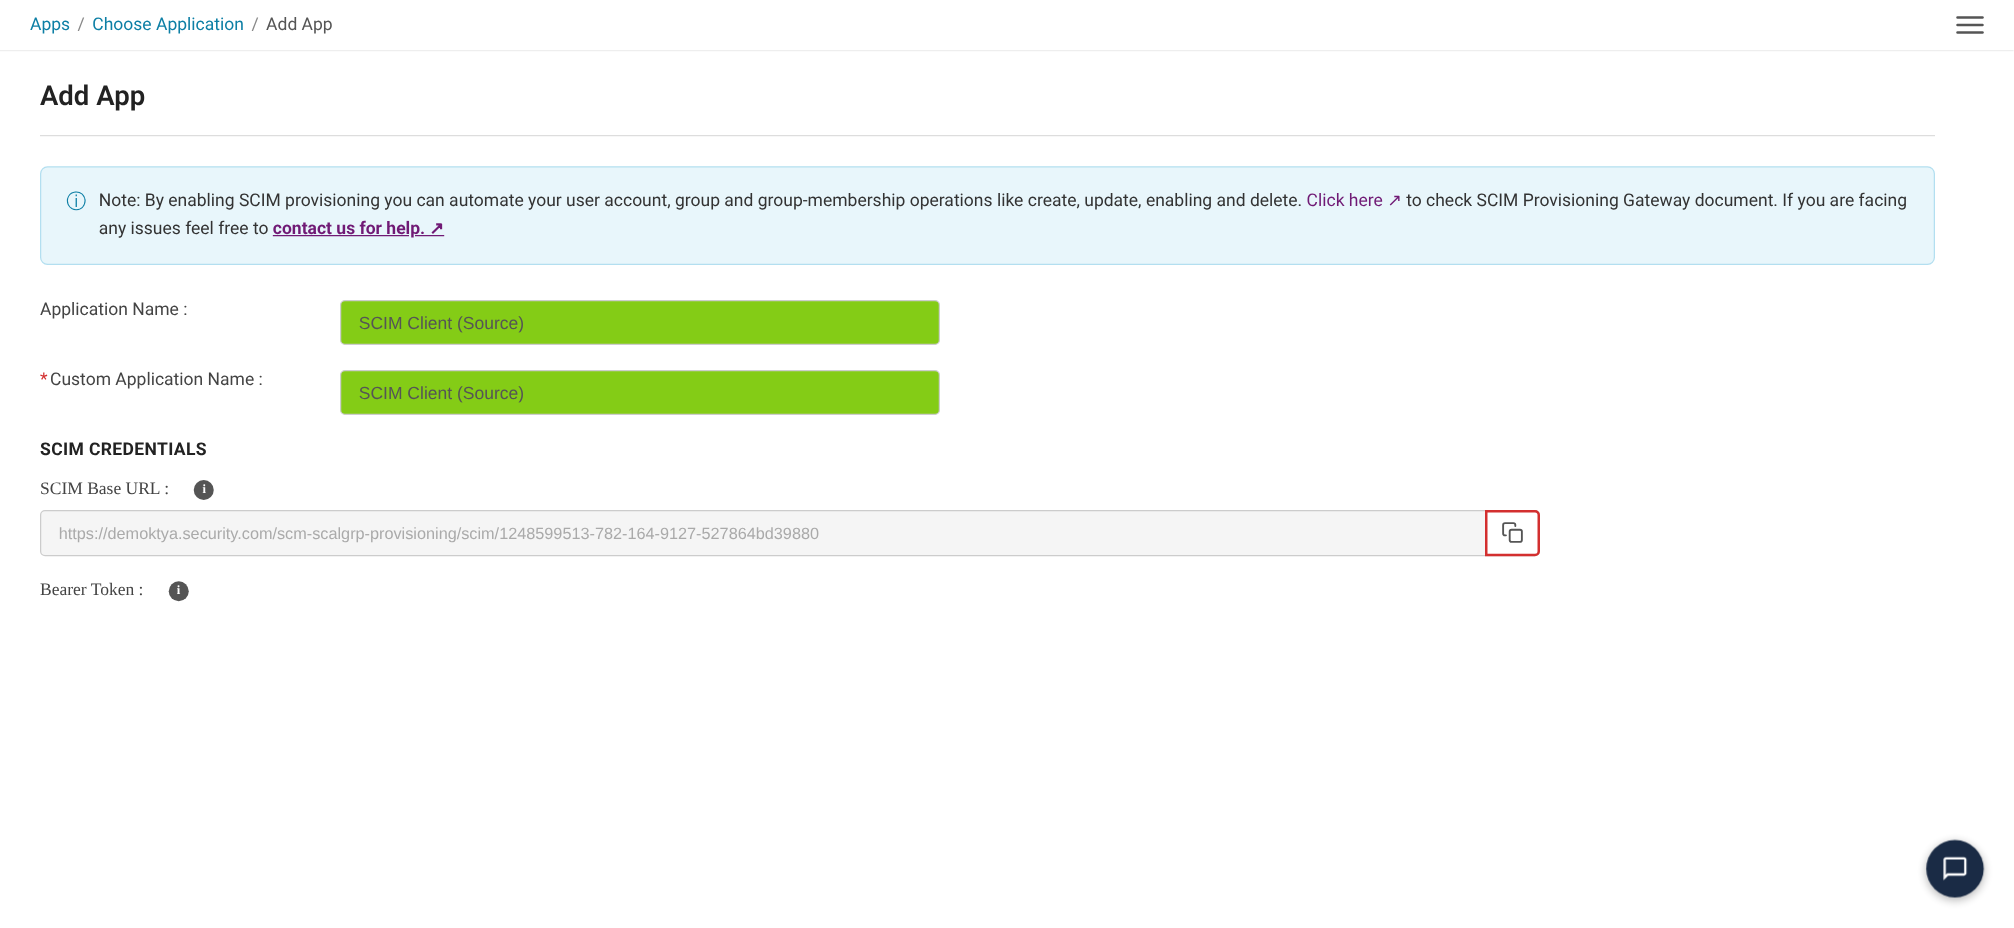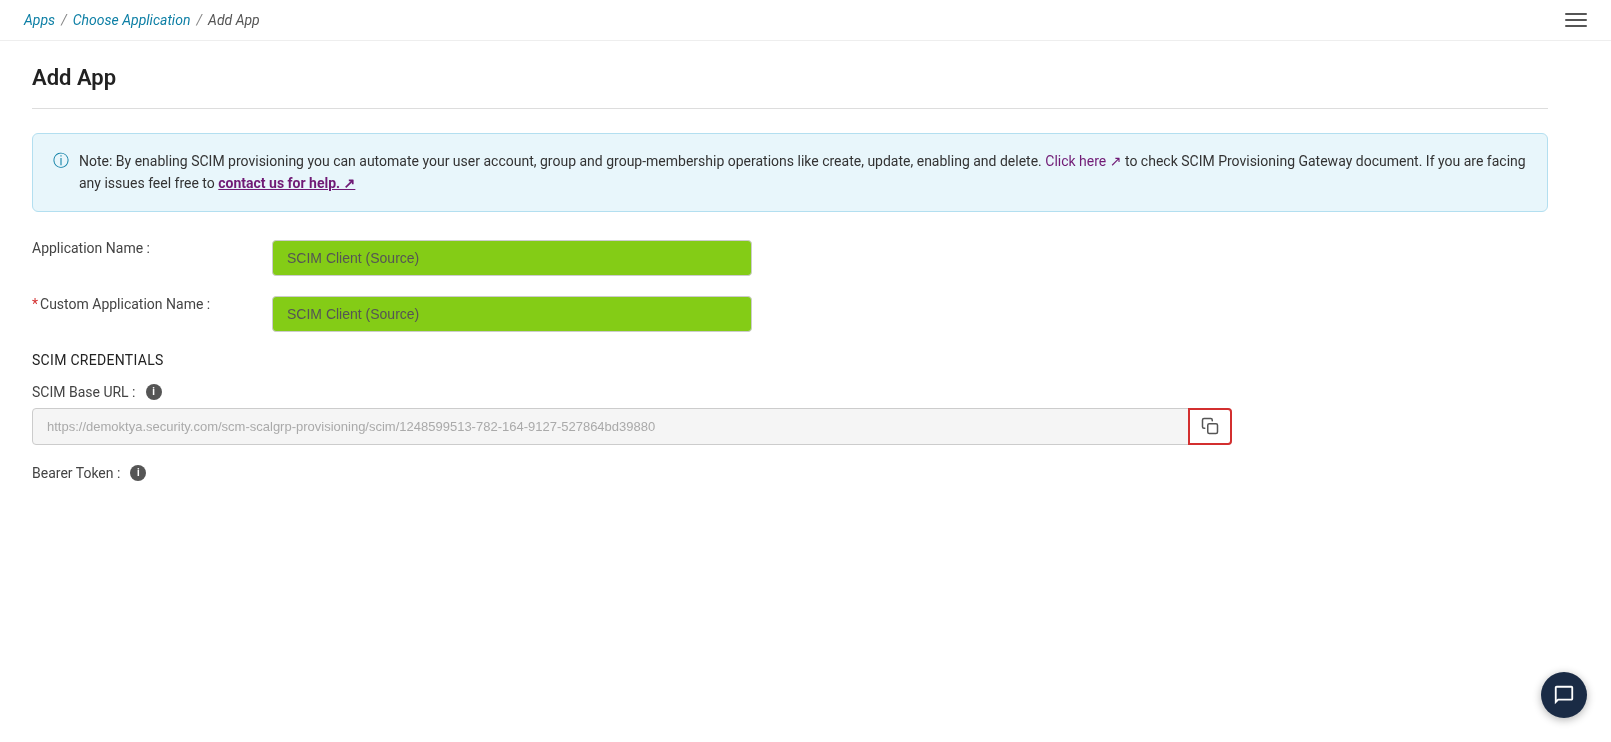"Apps" .breadcrumb { font-style: italic -> none }
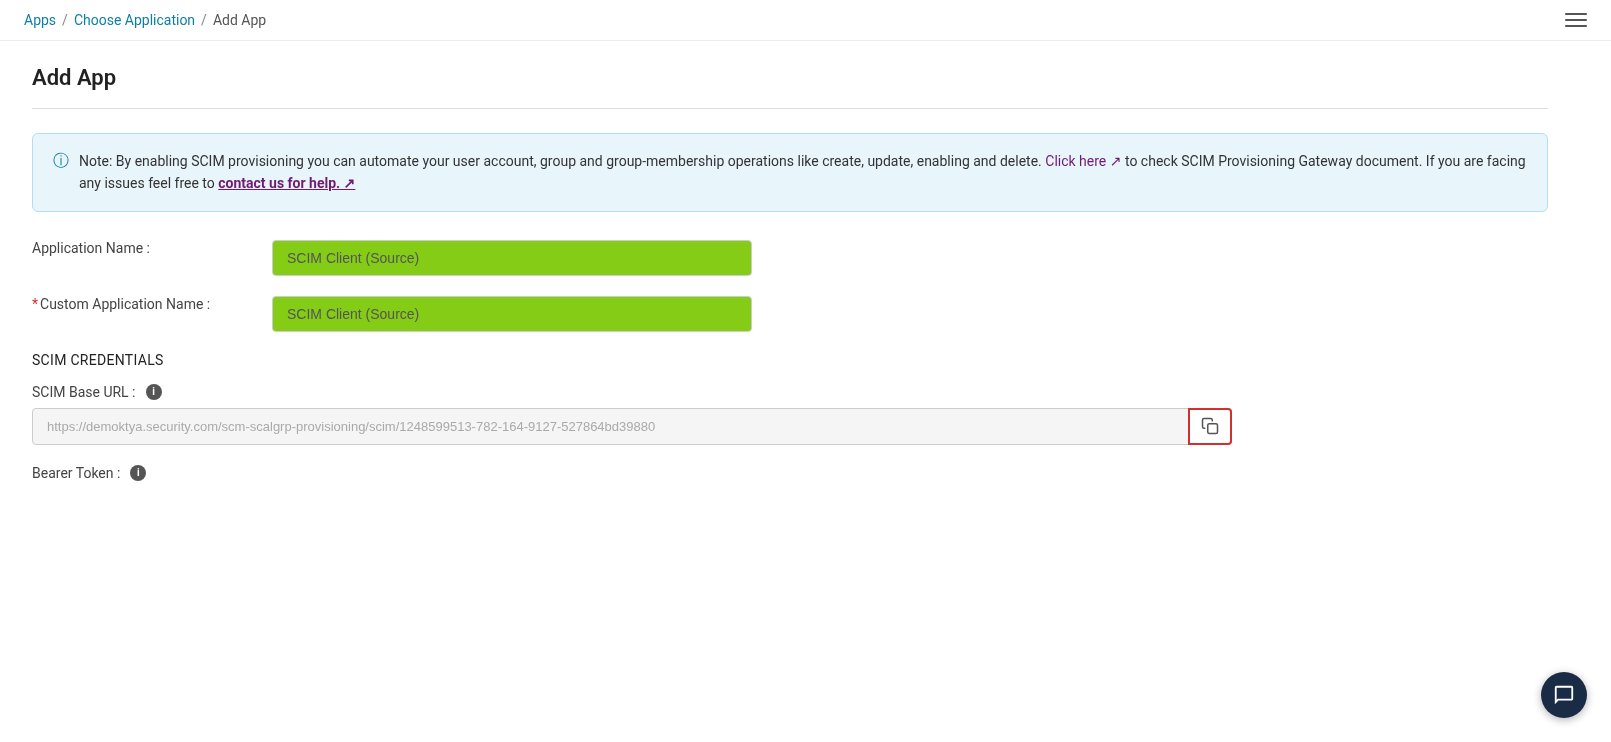"SCIM CREDENTIALS" .section-title { font-weight: 400 -> 700 }
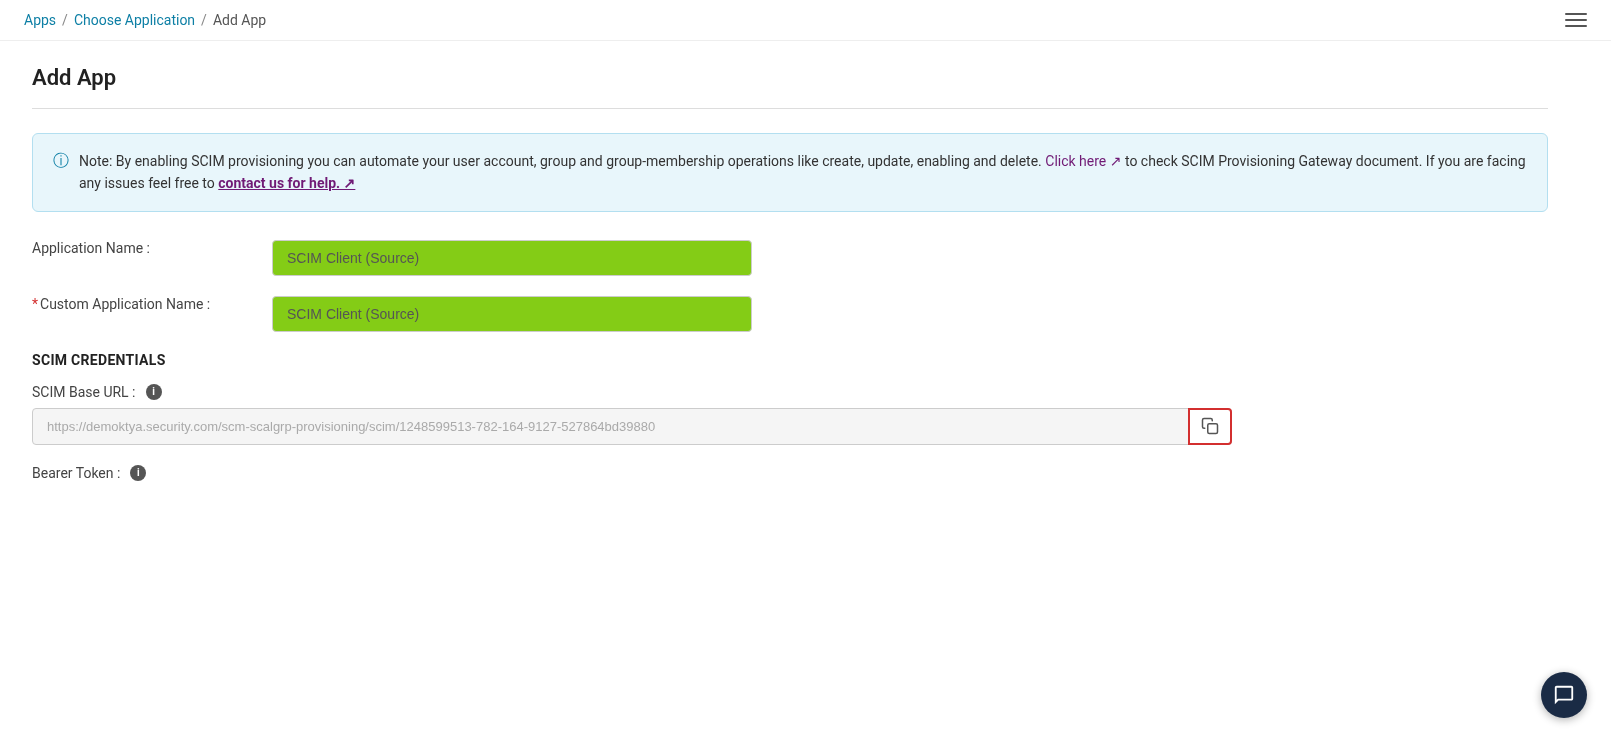"SCIM Base URL :" .field-label-row { font-family: none -> Liberation Serif, serif; gap: 10px -> 20px }
